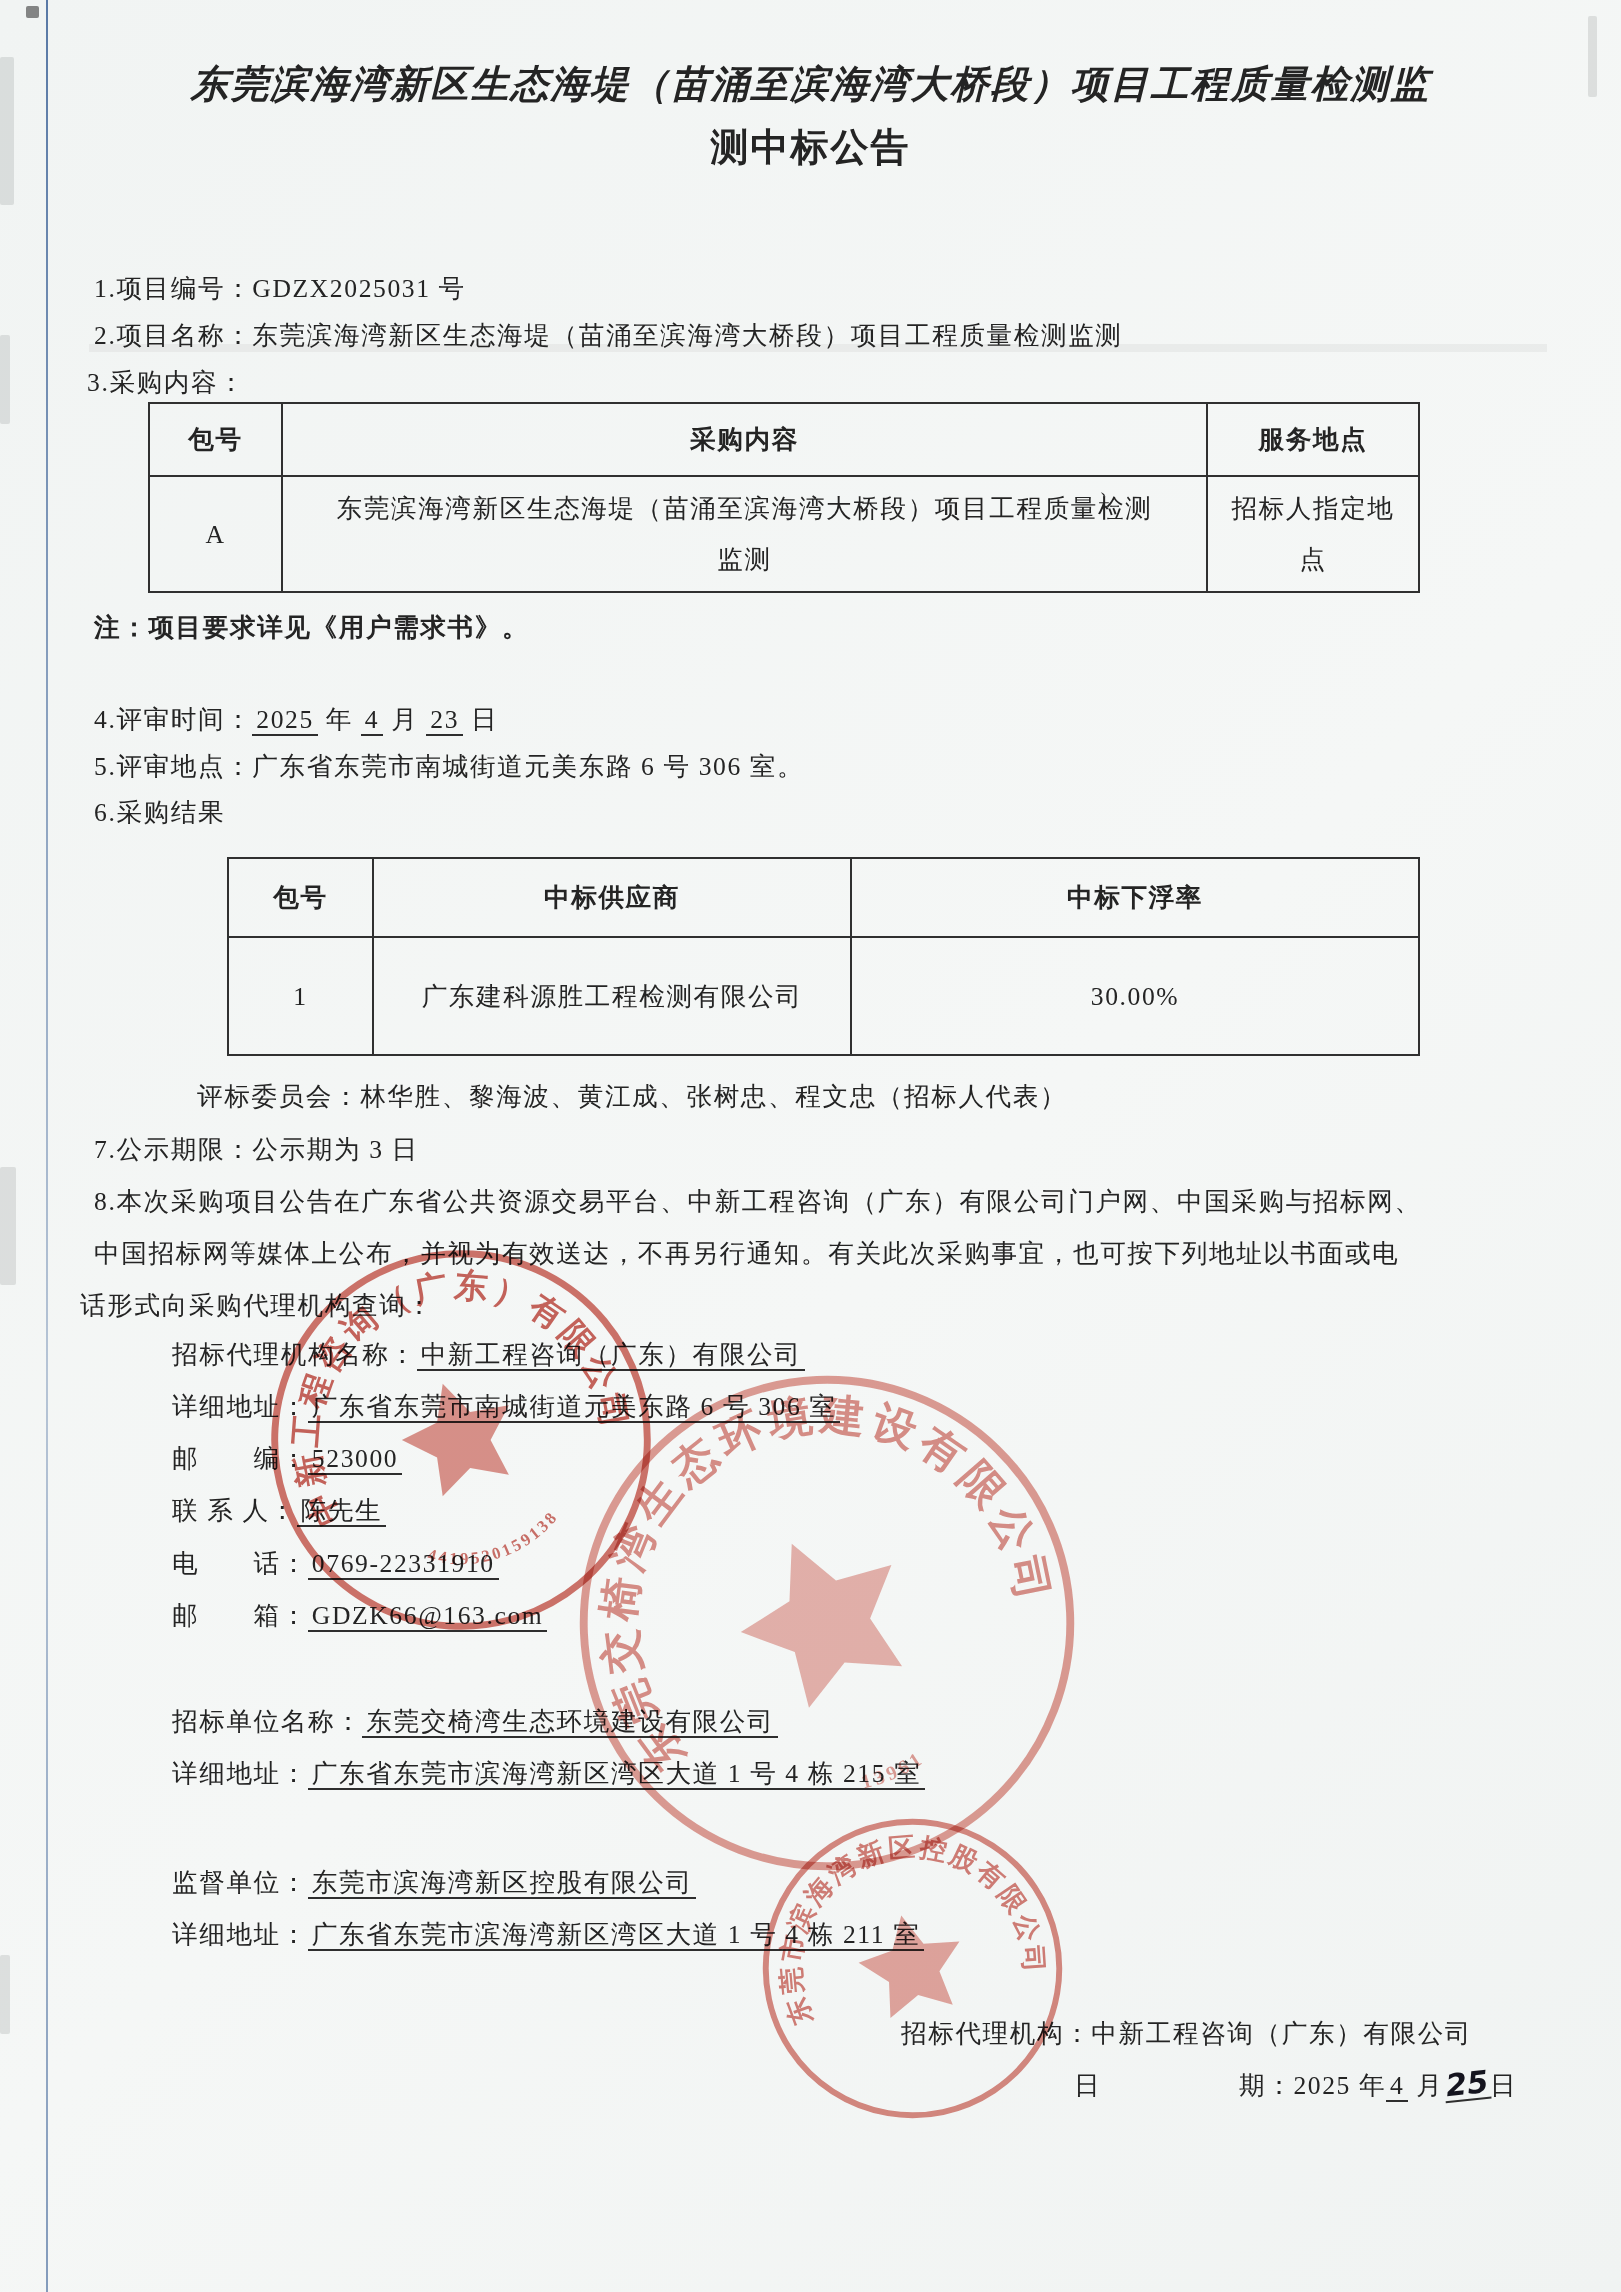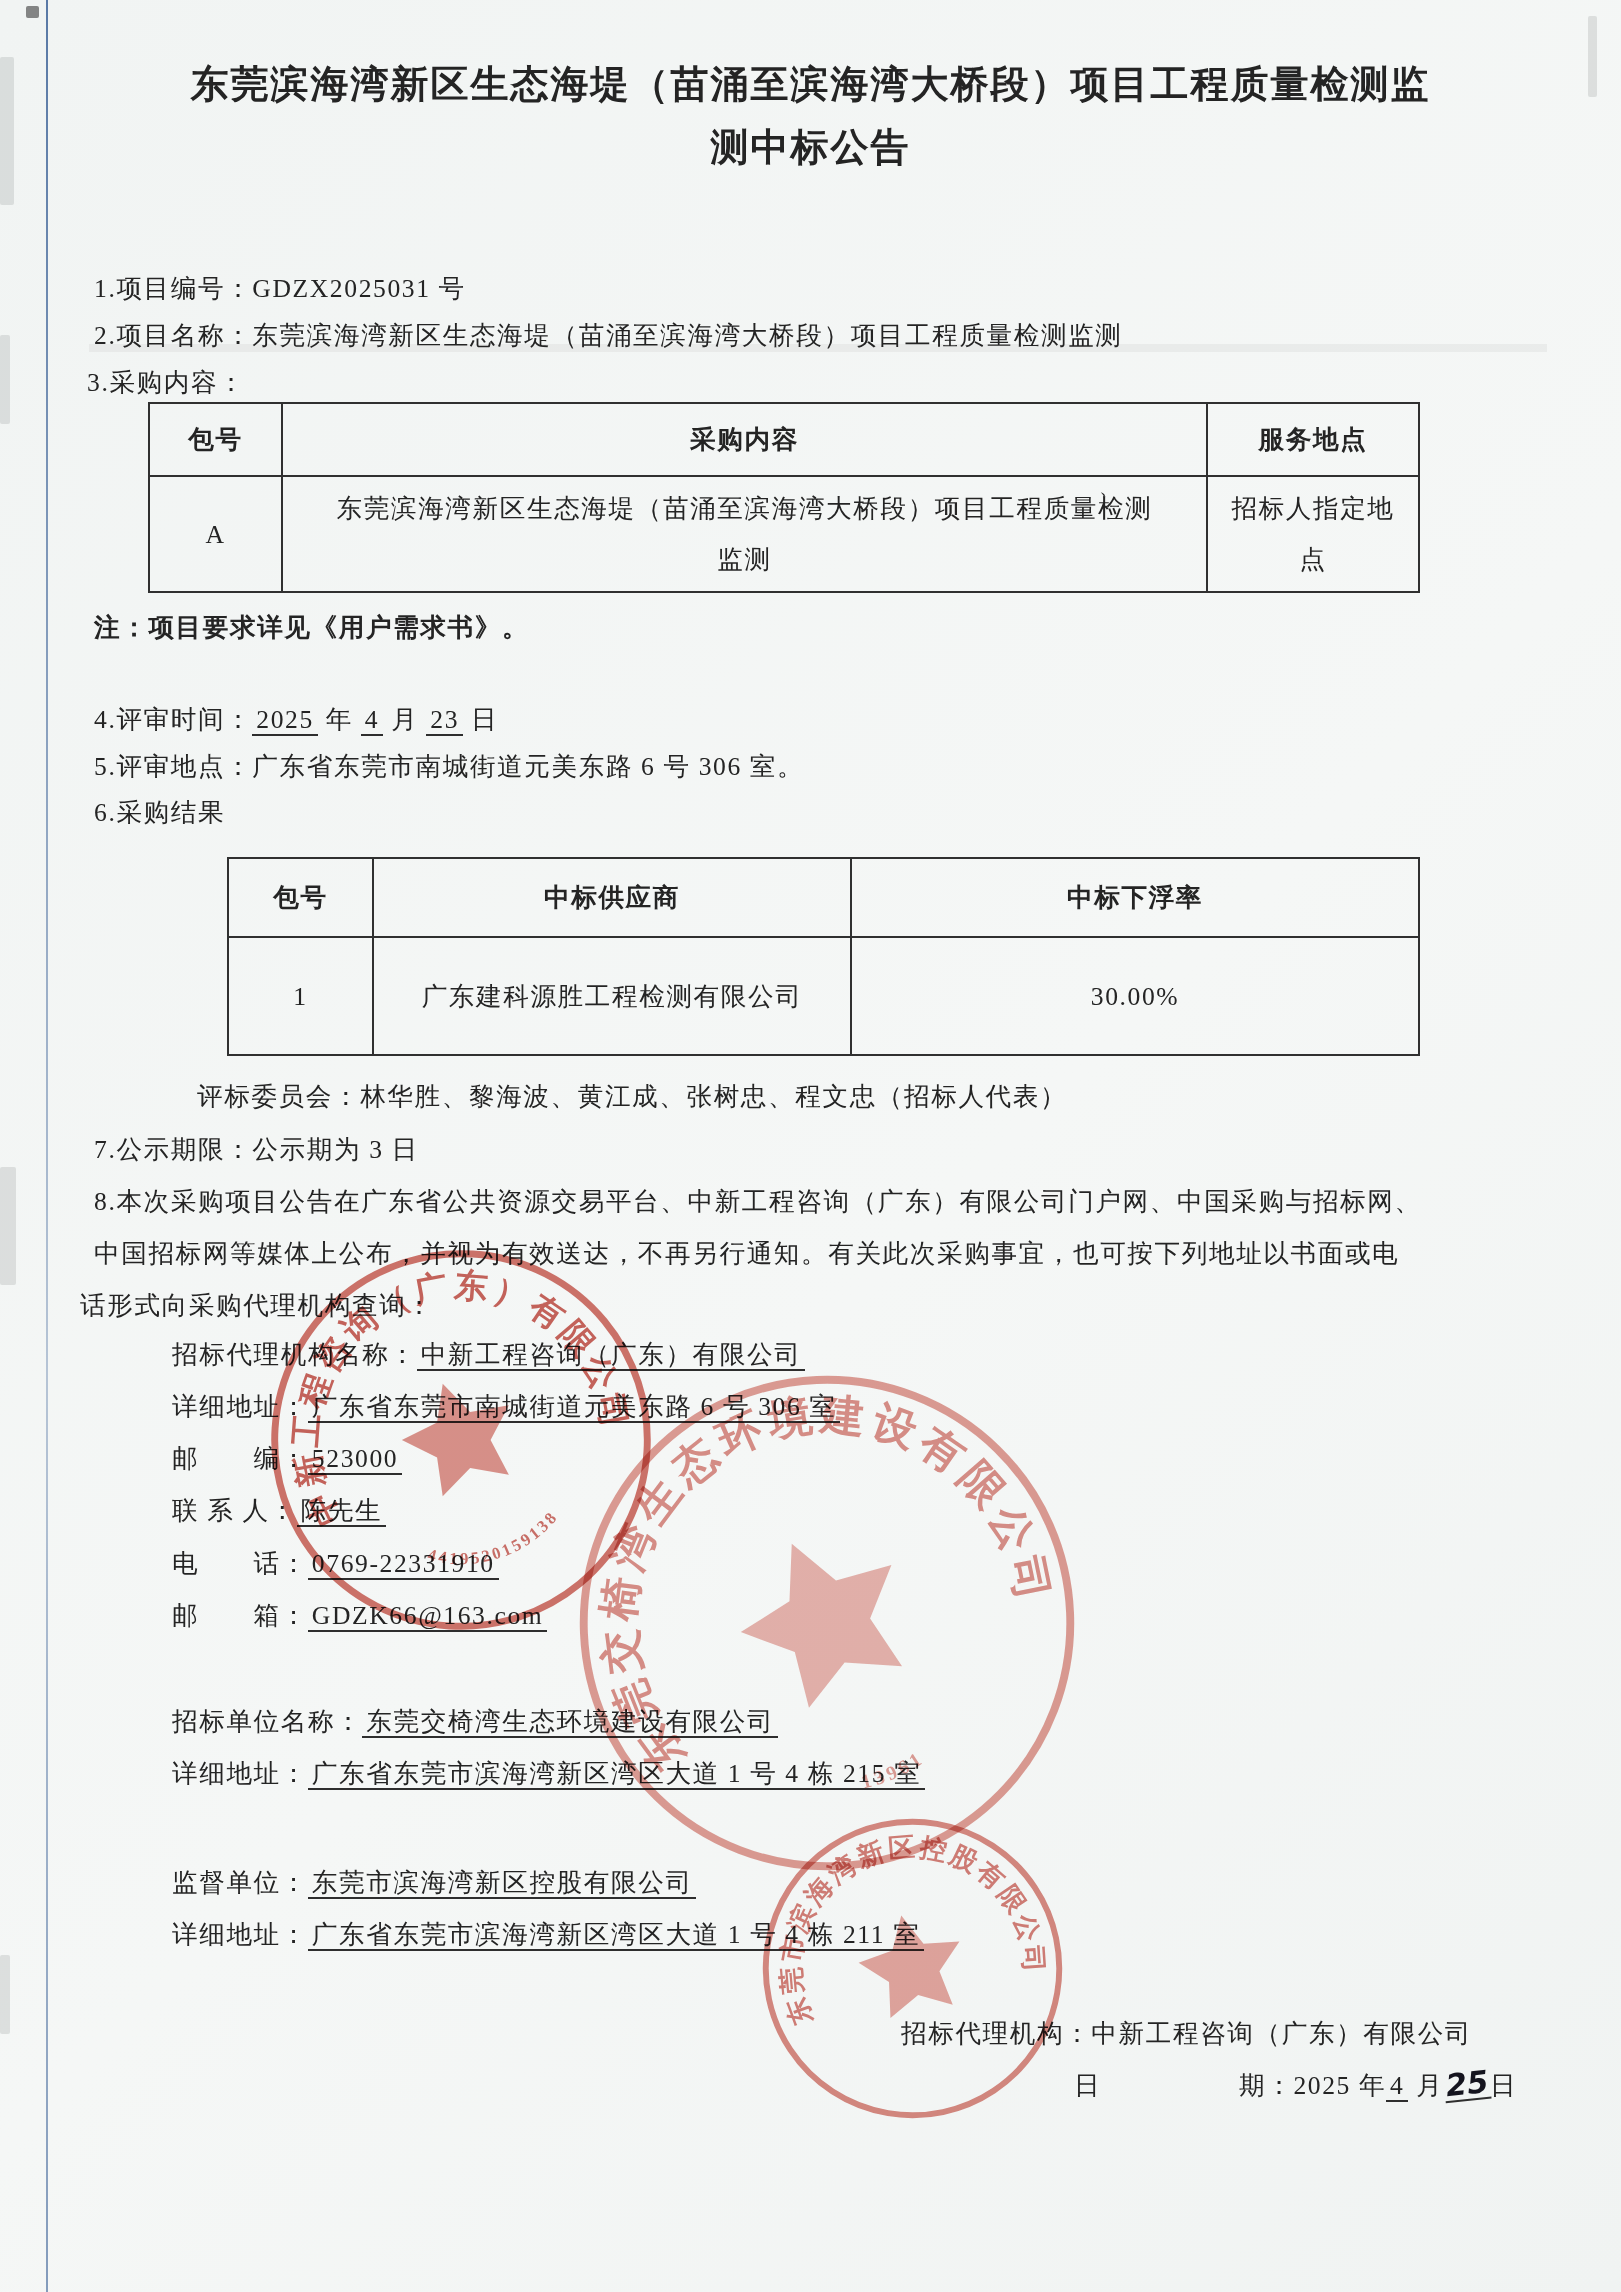"东莞滨海湾新区生态海堤（苗涌至滨海湾大桥段）项目工程质量检测监" div.line { font-style: none -> italic }
